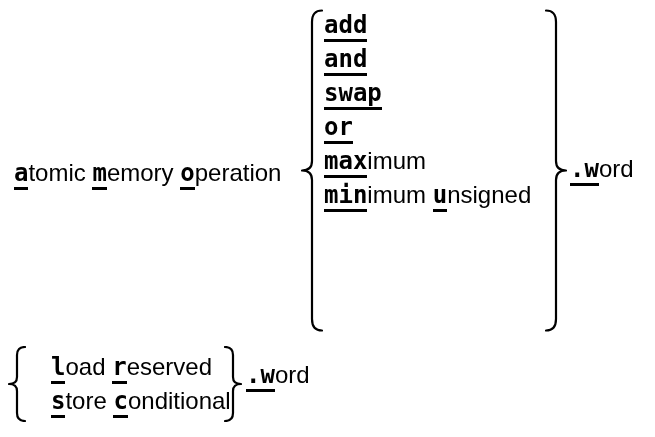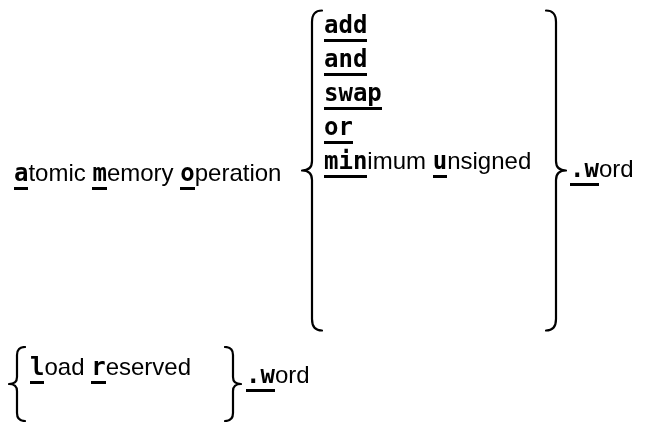"maximum" div.row { html: none -> <div><span>max</span><span>imum</span></div> }
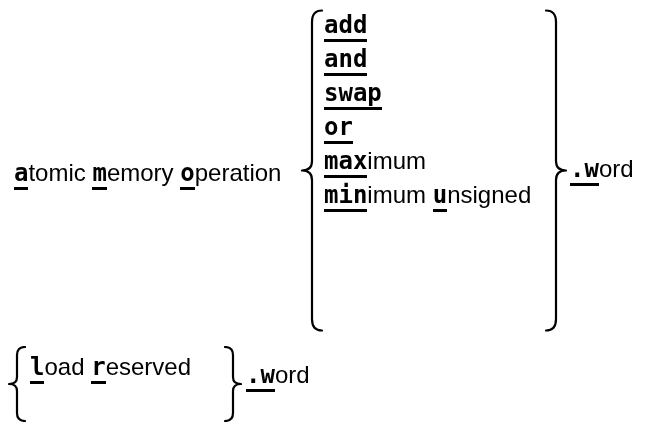"load reserved" .lrsc-list .row { margin-left: none -> 21px }
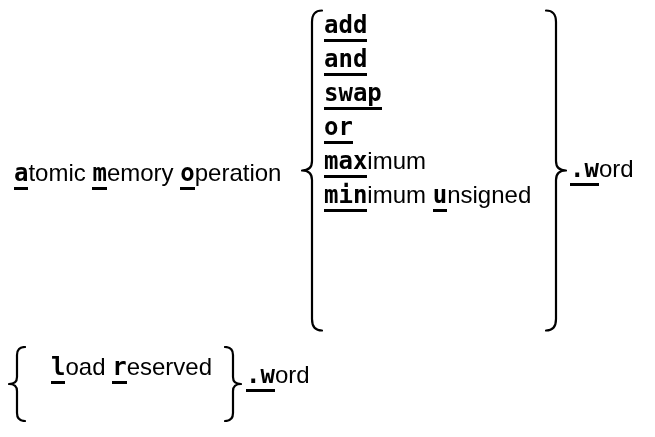"store conditional" div.row { html: none -> <div><span>s</span><span>tore </span><span>c</span><span>onditional</span></div> }
